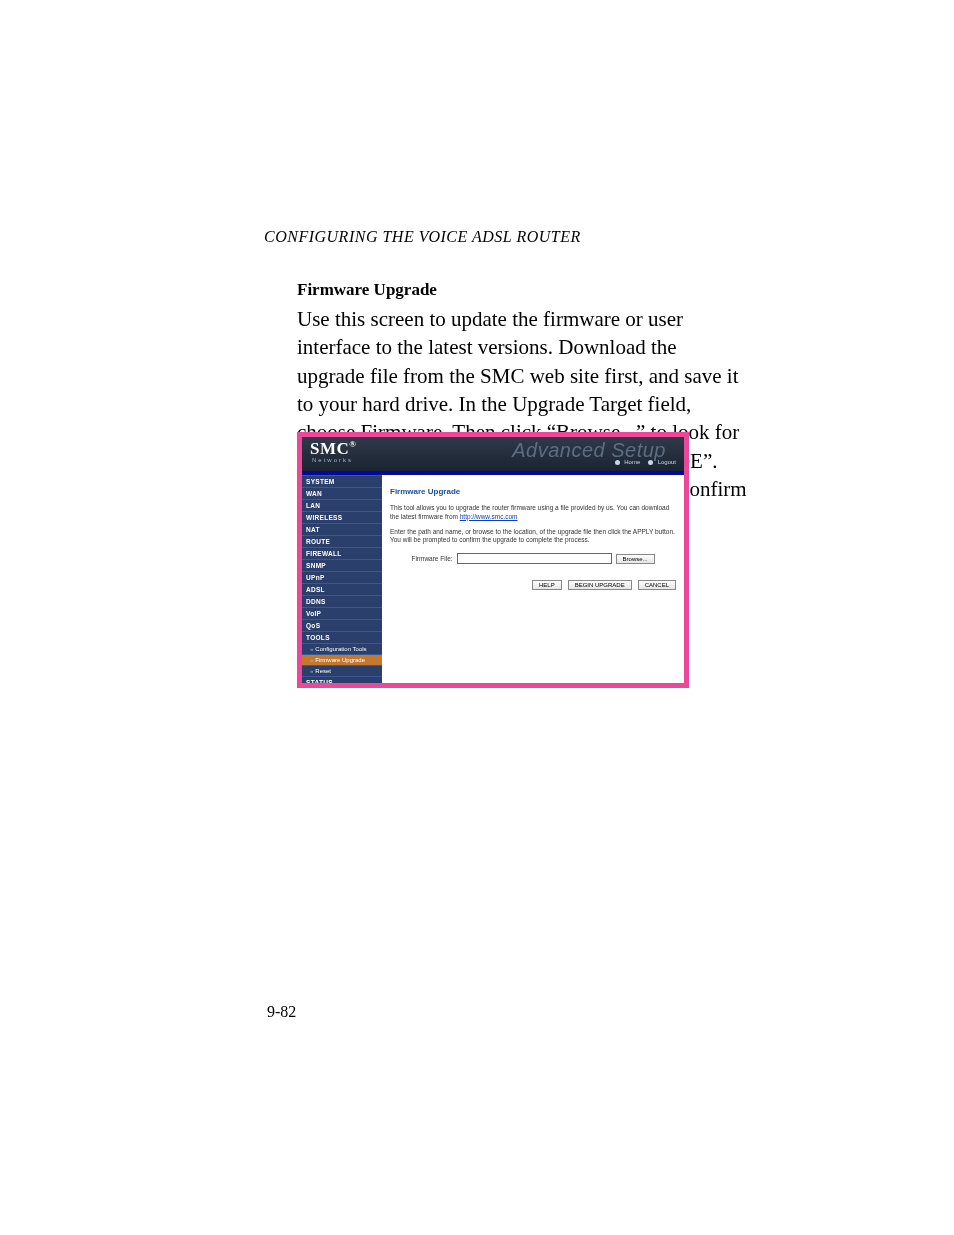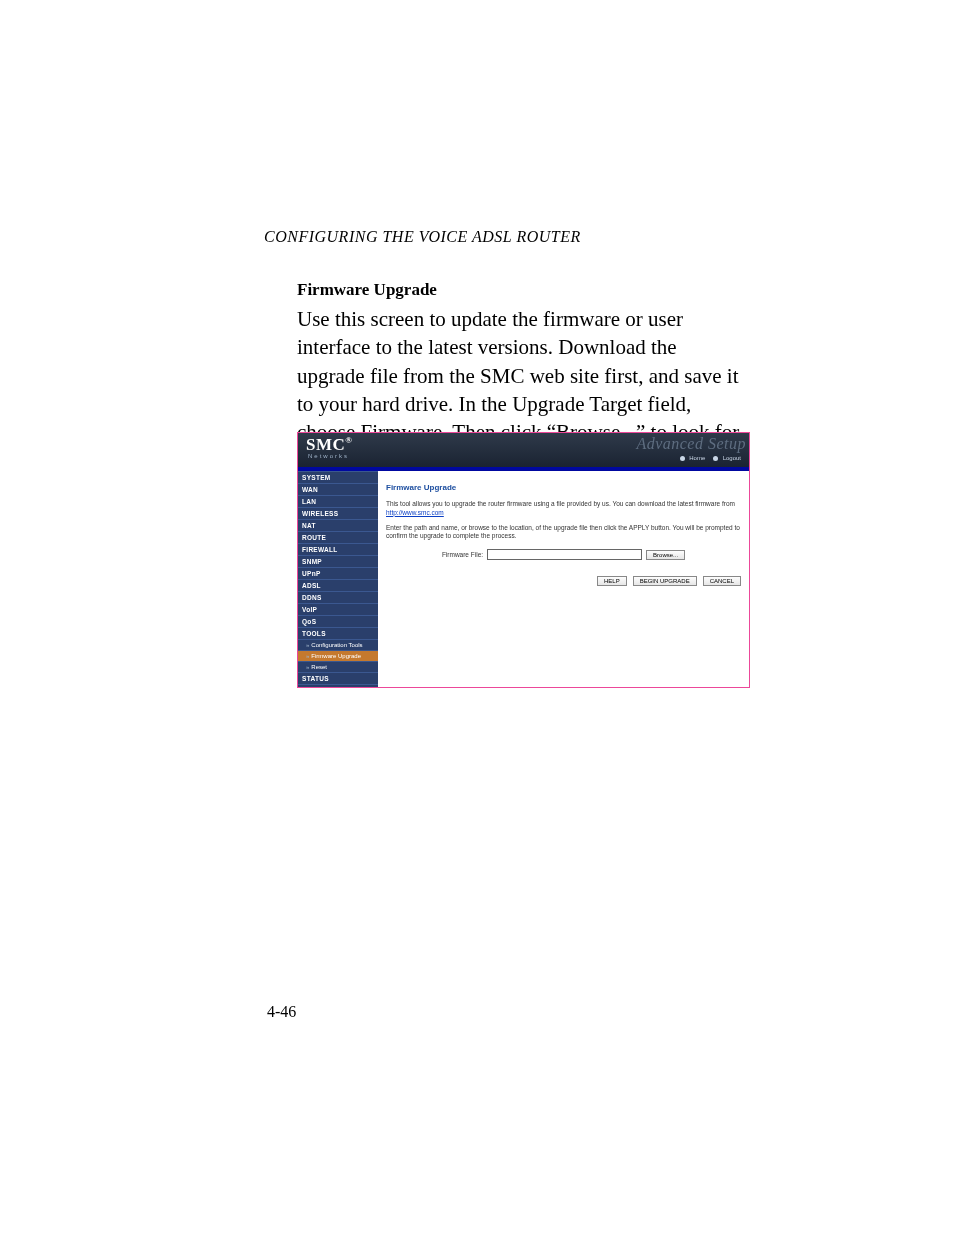"SMC®" .shot { border: 1px solid #ec4899 -> 5px solid #ec4899; width: 453px -> 392px }
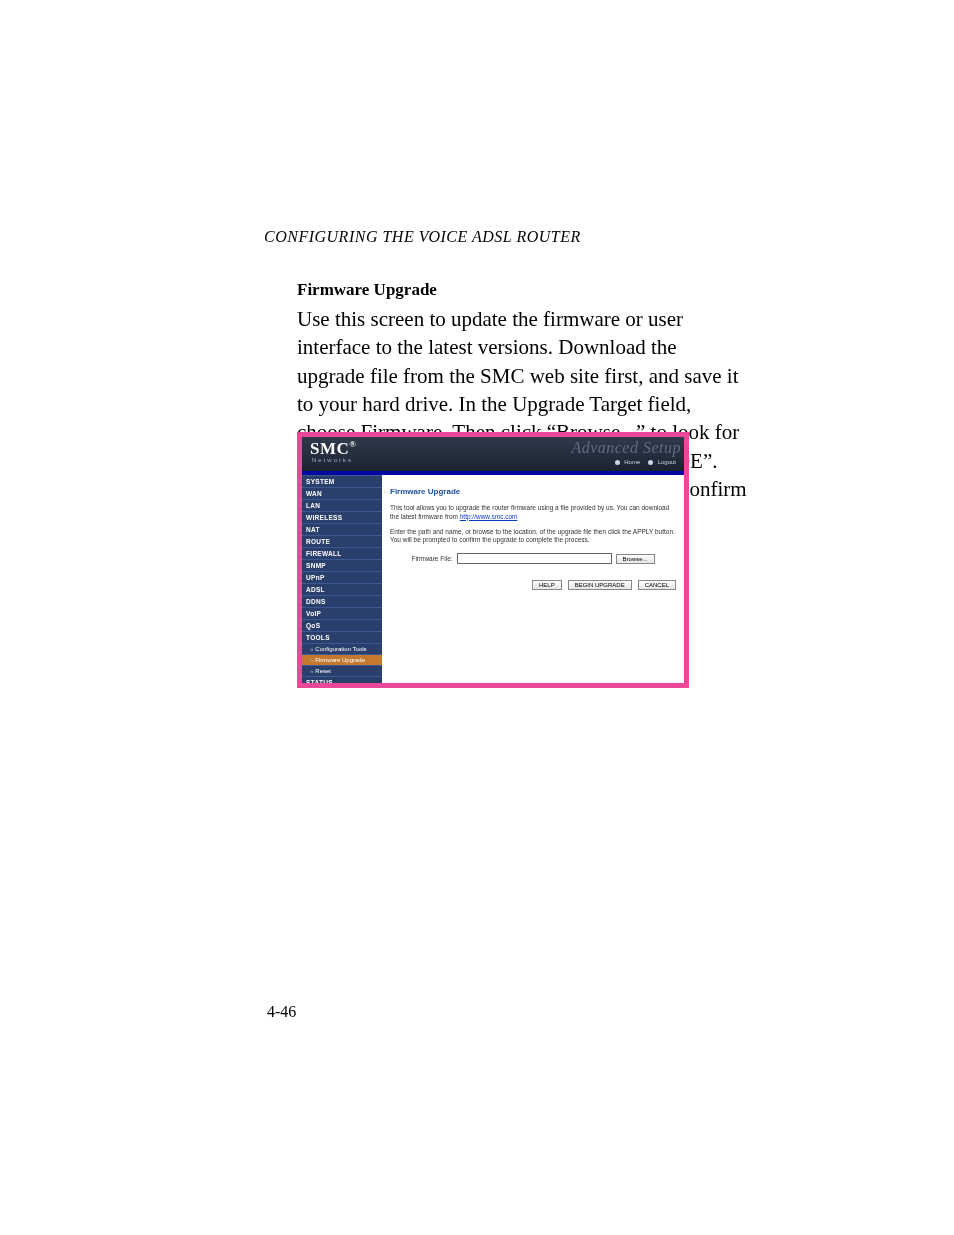"Advanced Setup" .header-tagline { font-family: Liberation Serif, serif -> none; font-size: 16px -> 20px; right: 3px -> 18px }
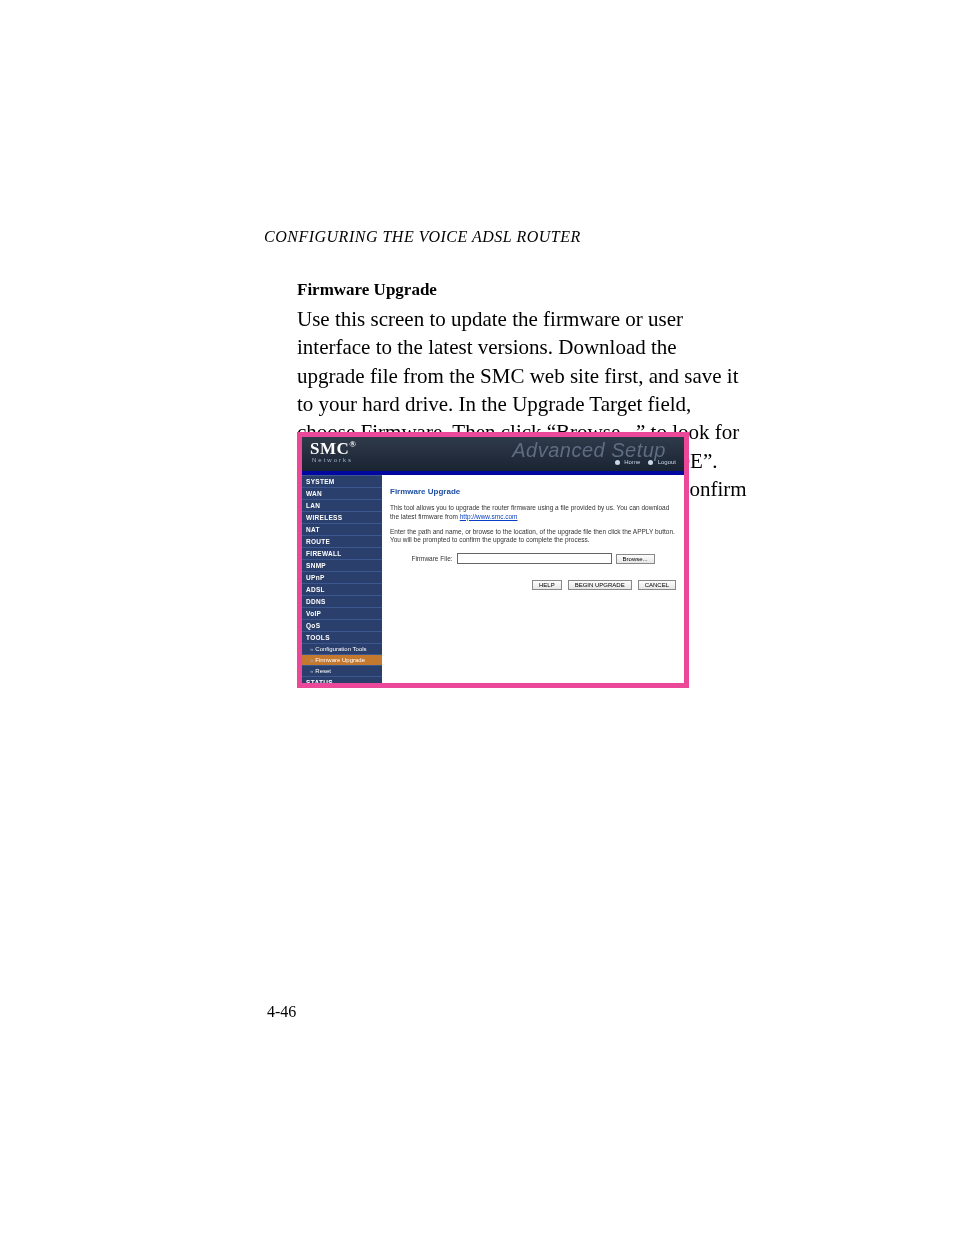"4-46" div.page-num { text: 4-46 -> 9-82 }
